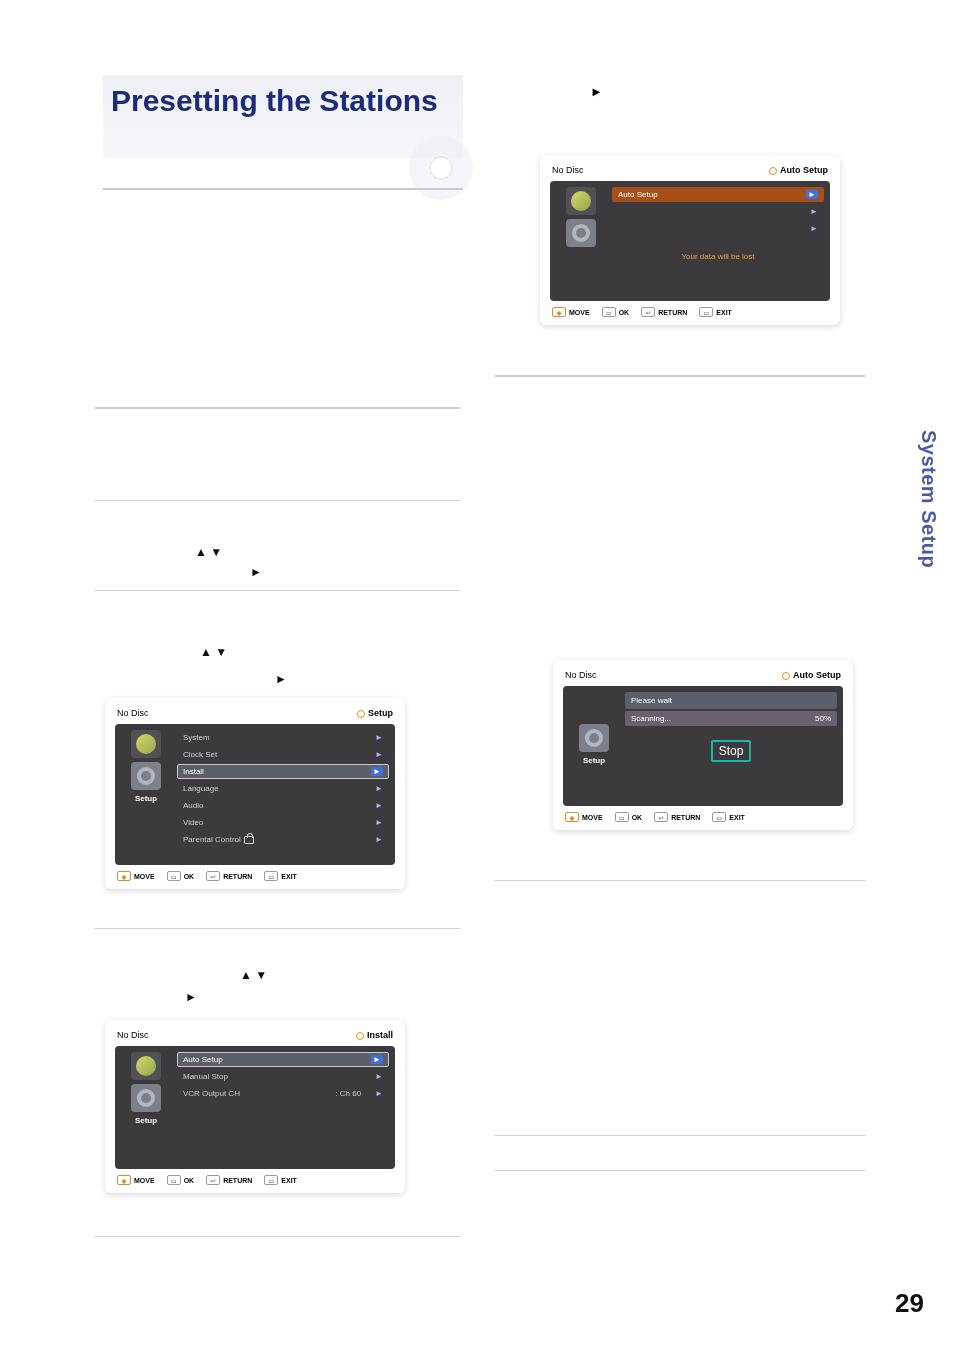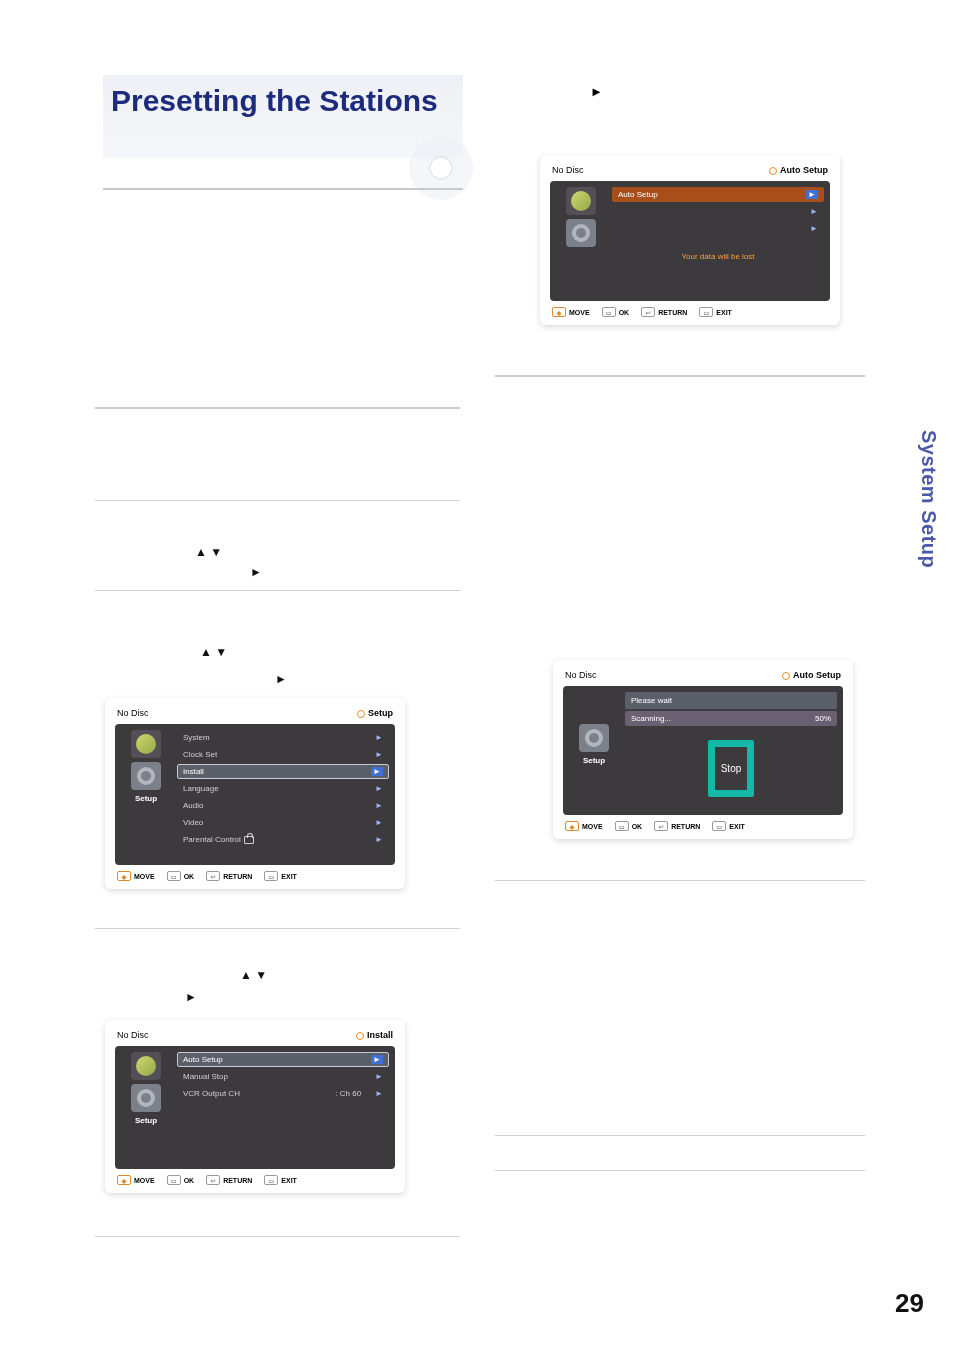"Stop" .stopbtn { border: 7px solid #14b8a6 -> 2px solid #14b8a6; font-size: 10px -> 12px; padding: 16px 6px -> 2px 6px }
